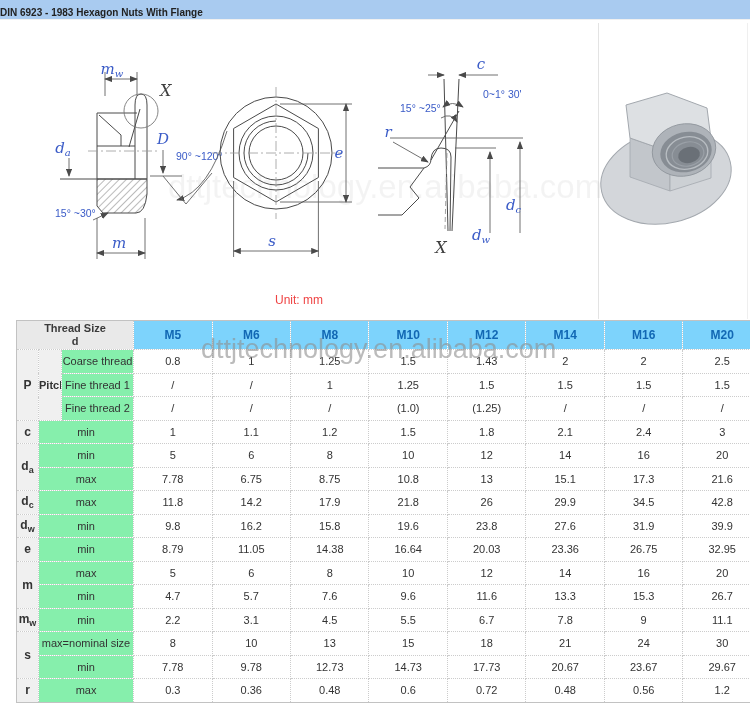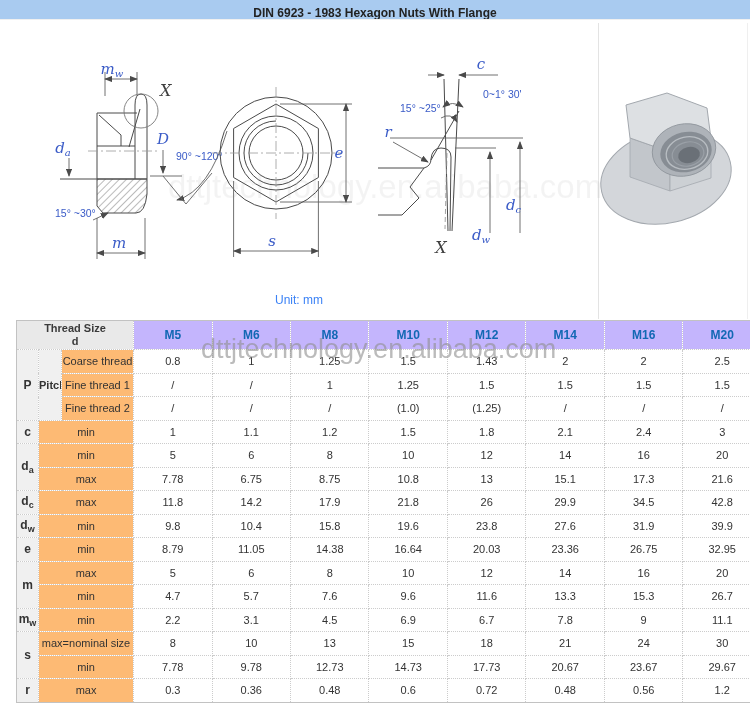"DIN 6923 - 1983 Hexagon" .titlebar { font-size: 12px -> 10px; justify-content: center -> flex-start }
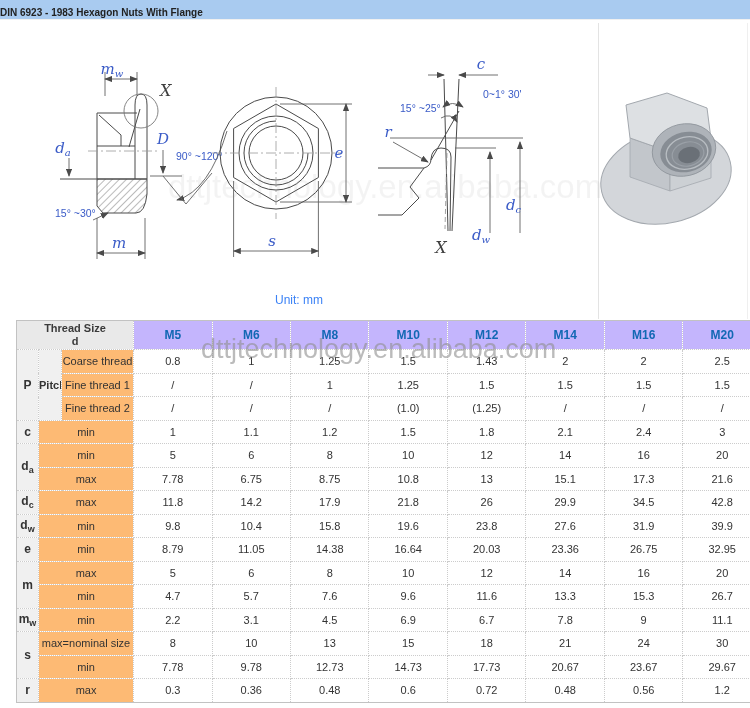"Unit: mm" .unit-label { color: #3b82f6 -> #ef4444 }
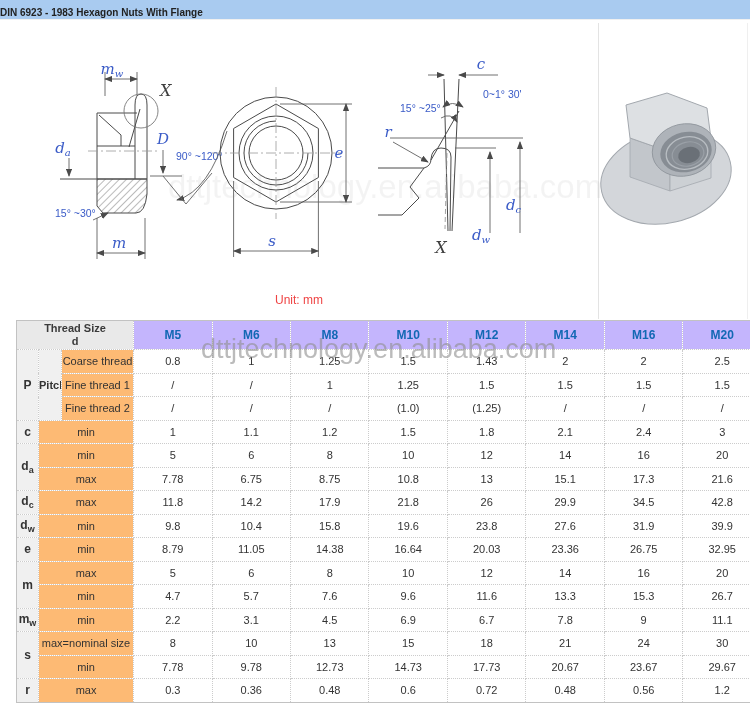"M5" th.colhead { background: #c4b5fd -> #7dd3fc }
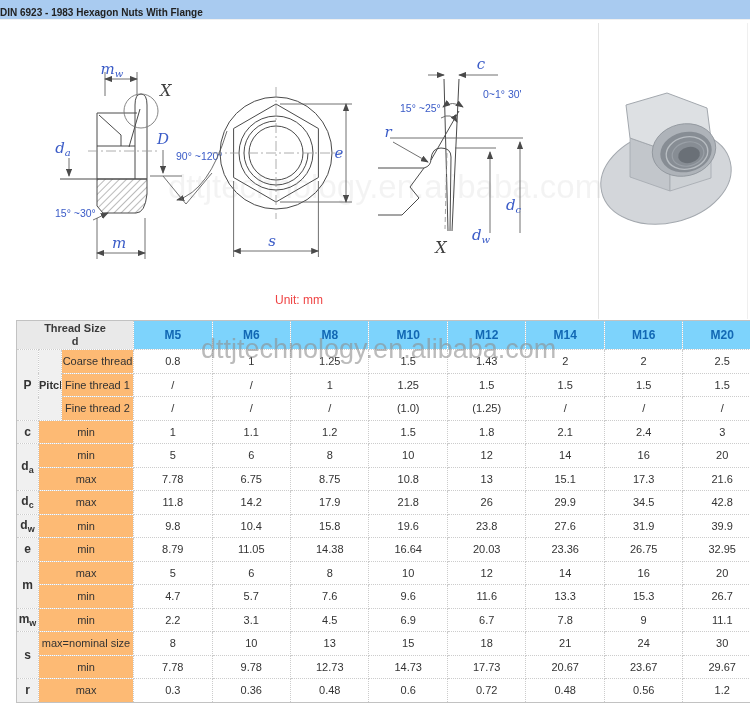"Coarse thread" td.labelcell { background: #fdba74 -> #86efac }
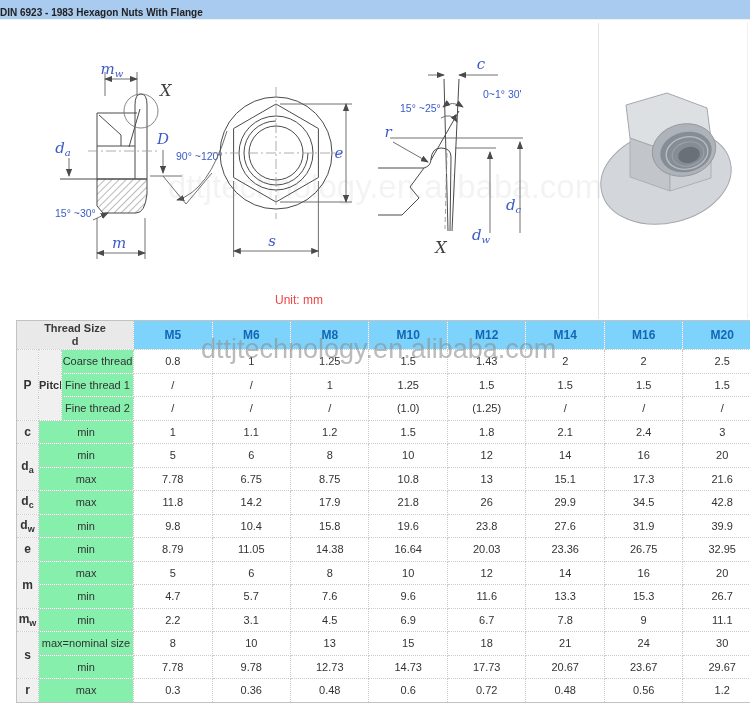"10.4" td.valcell { text: 10.4 -> 16.2 }
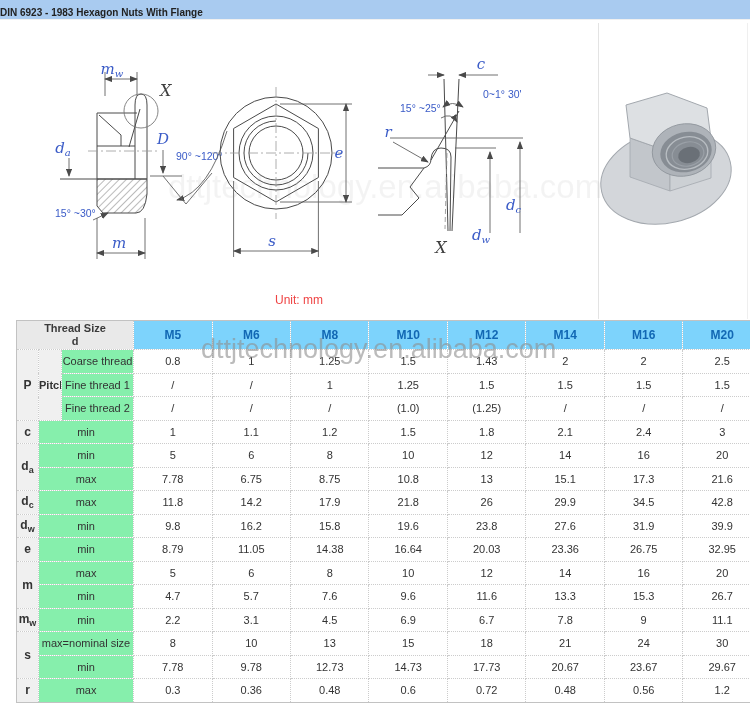"6.9" td.valcell { text: 6.9 -> 5.5 }
